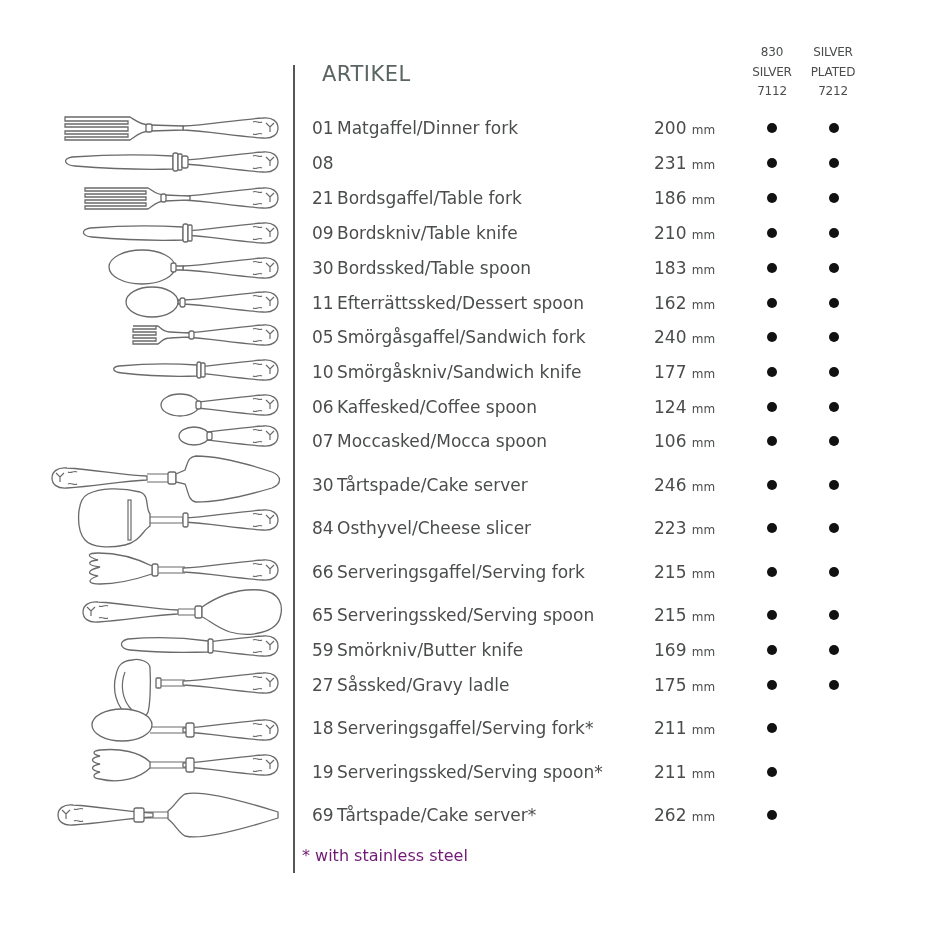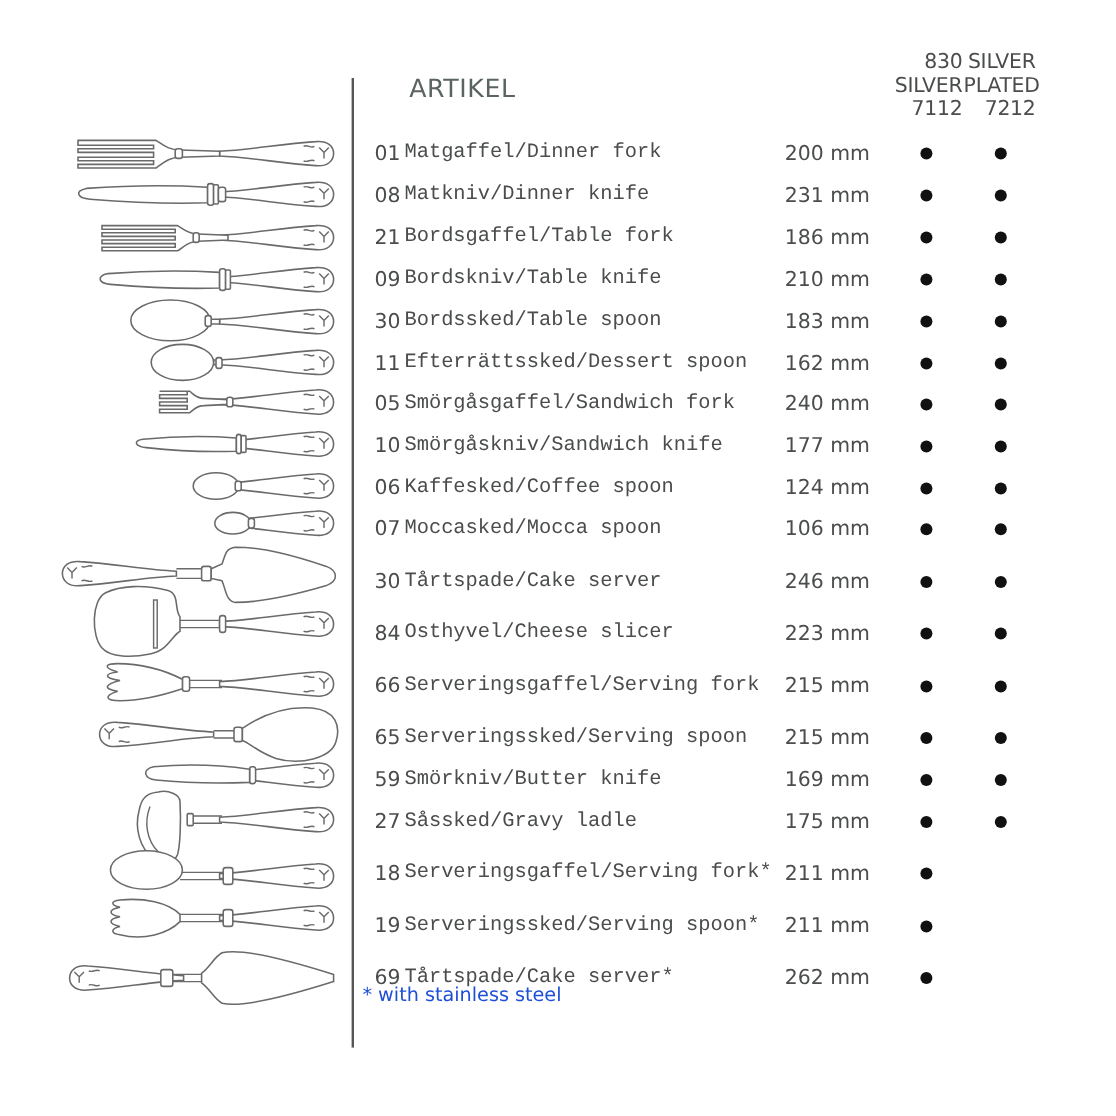"830" .colhead { font-size: 17px -> 12px; text-align: right -> center }
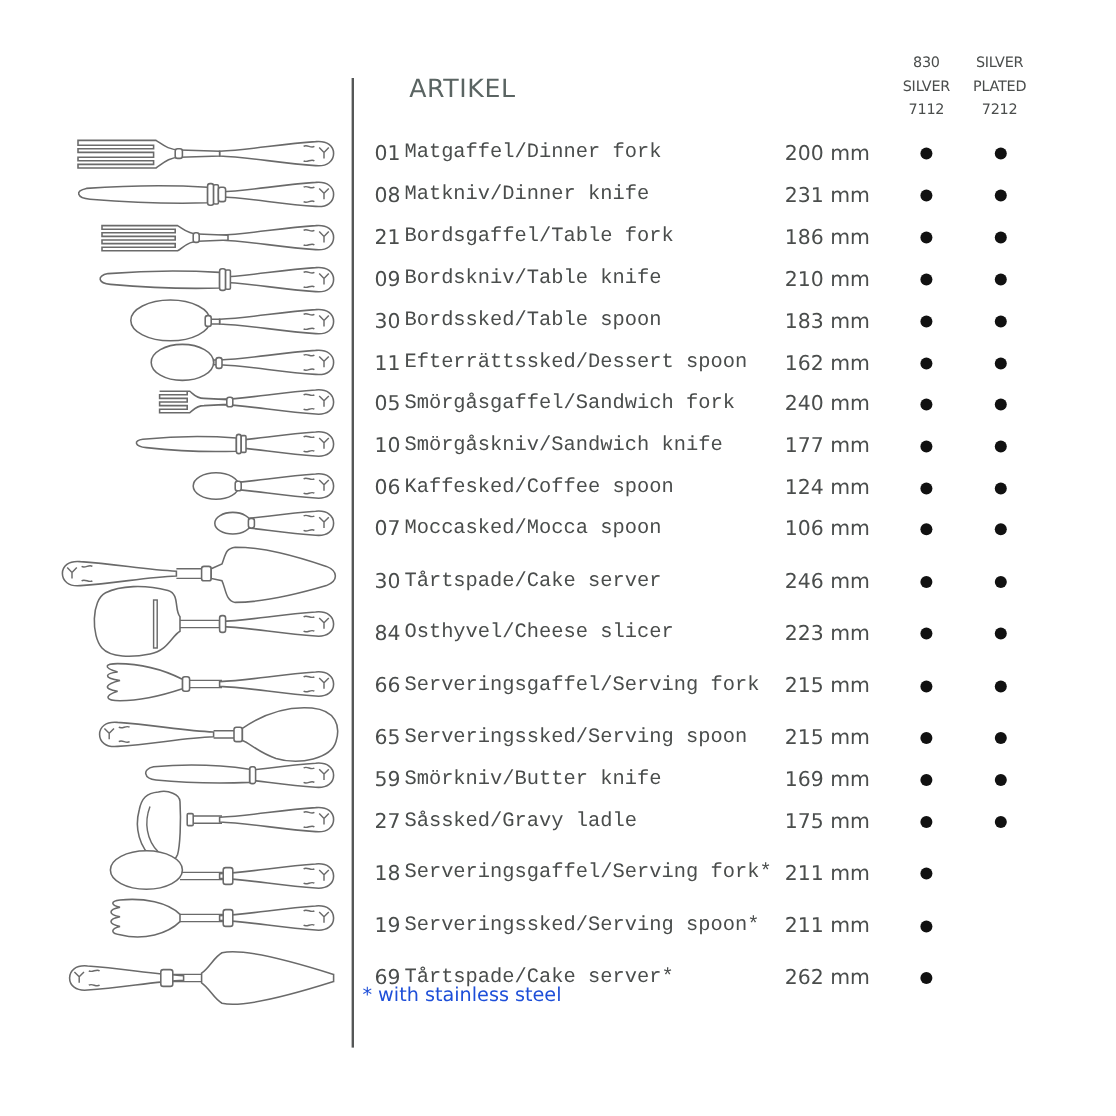"ARTIKEL" .heading { margin-left: 19px -> none }
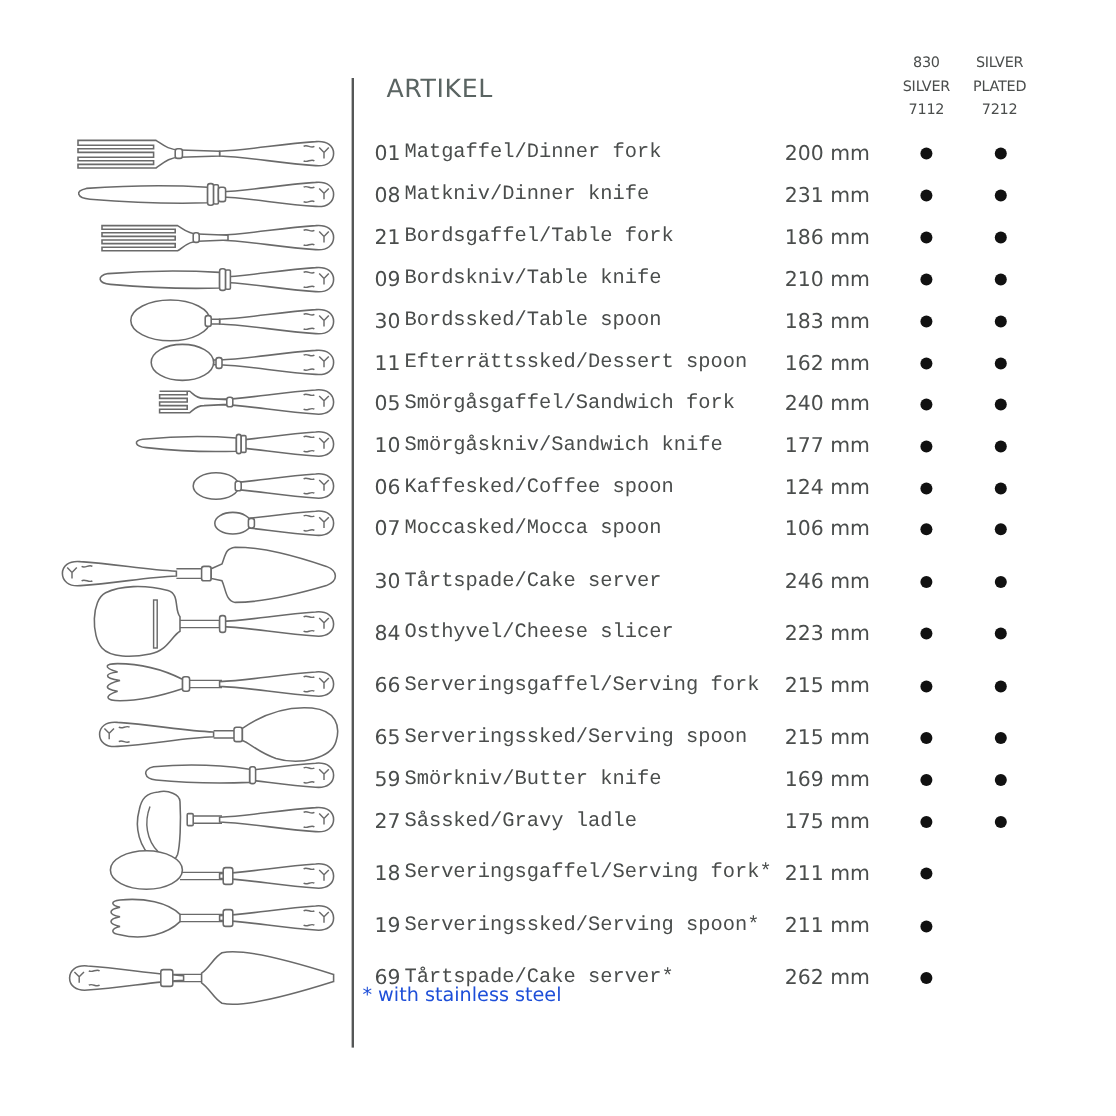"Matgaffel/Dinner fork" .row .name { font-family: Liberation Mono, monospace -> none }
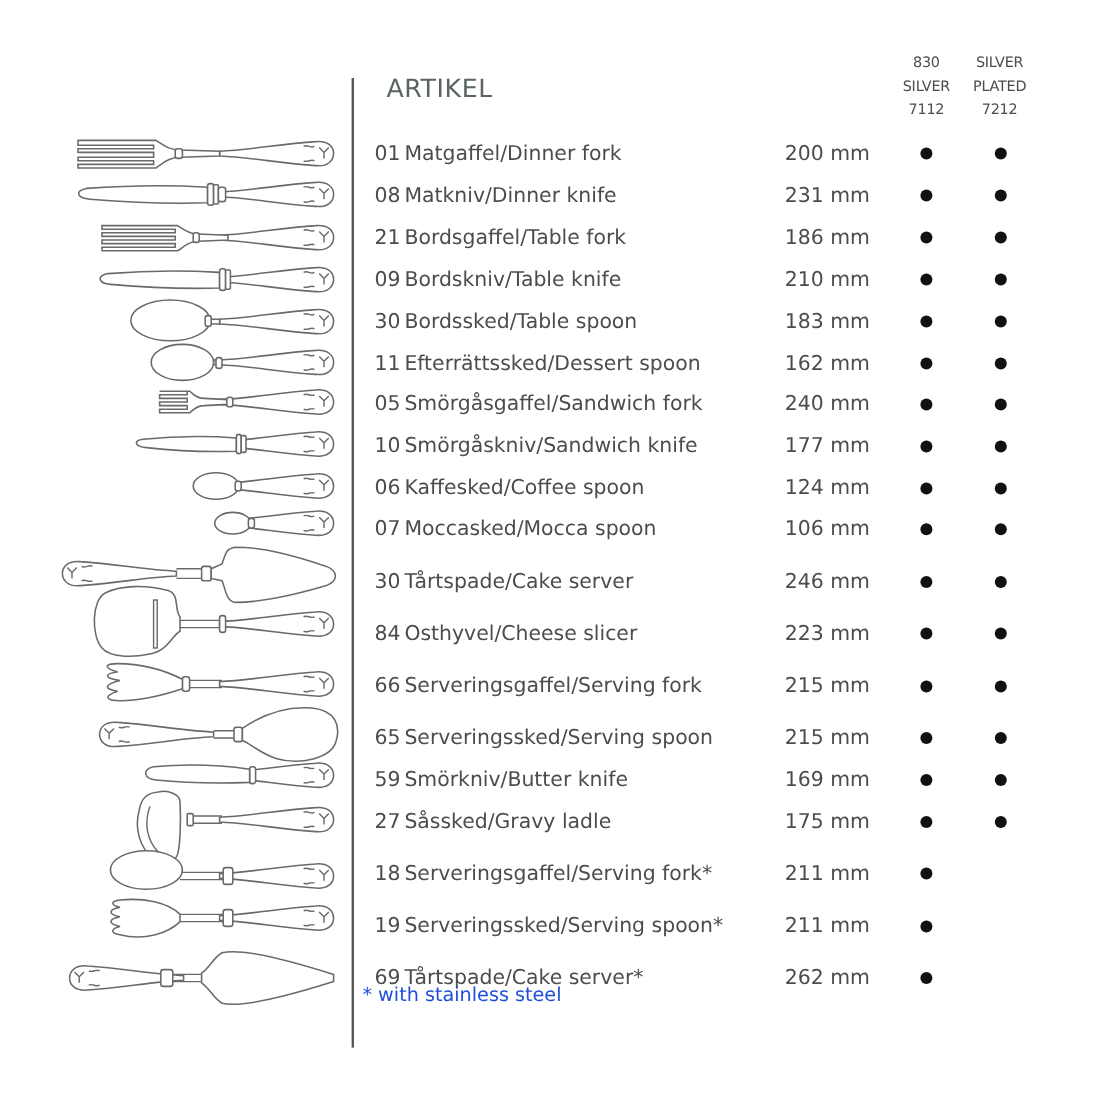"mm" .row .len .unit { font-size: 17px -> 12px }
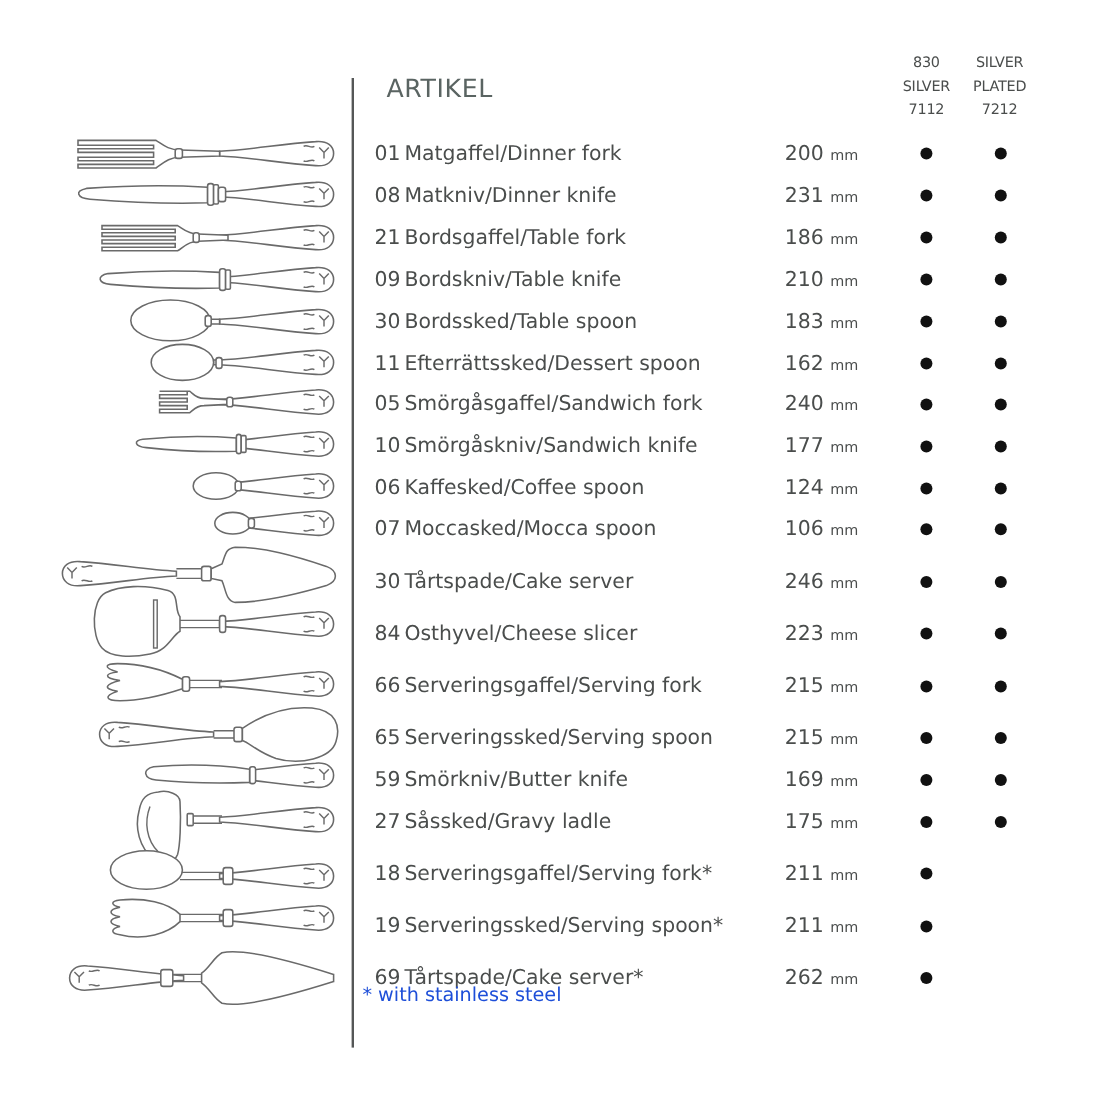"Matkniv/Dinner knife" span.name { html: <span>Matkniv/Dinner knife</span> -> none }
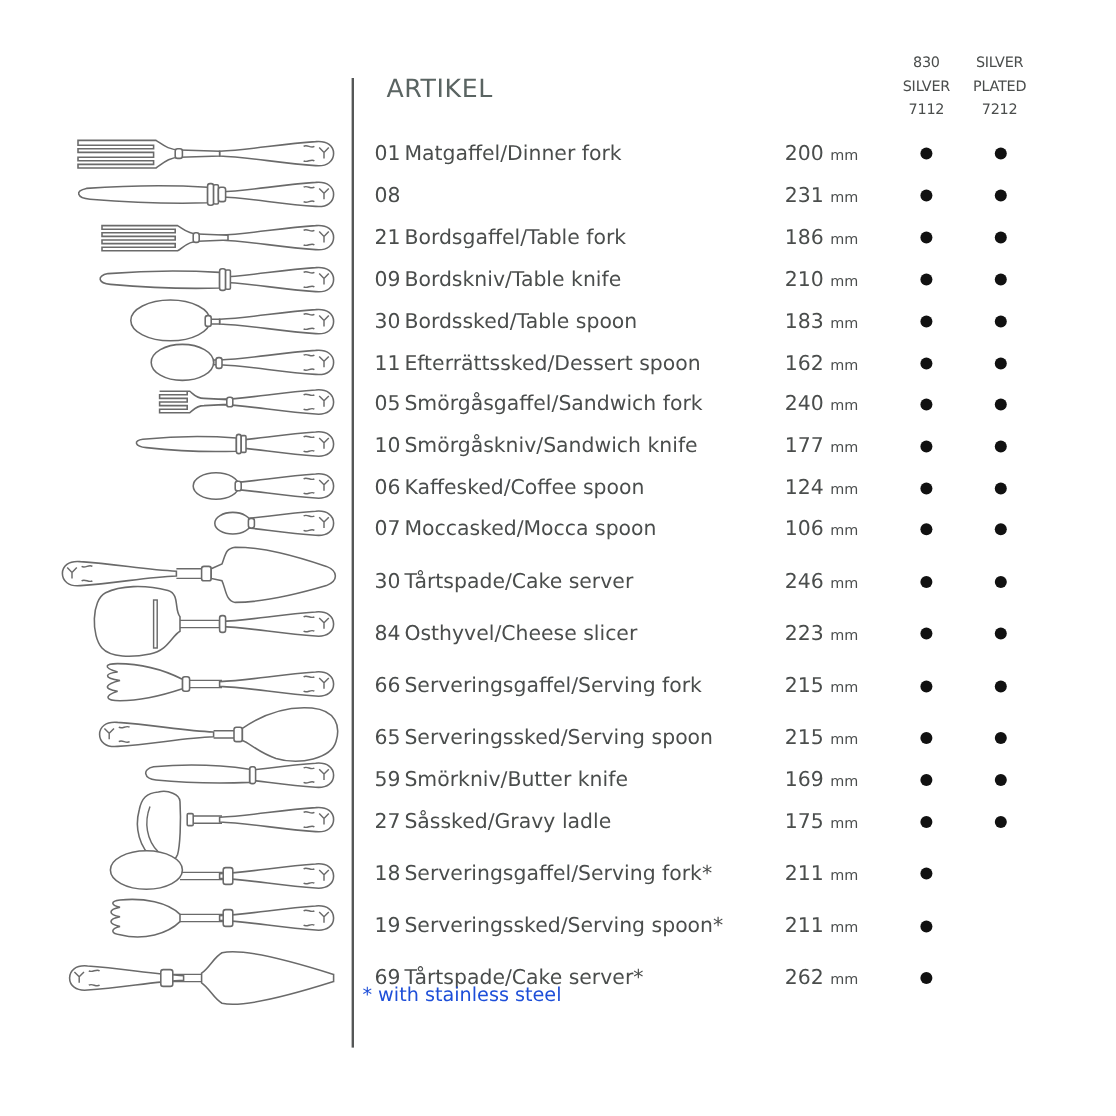"* with stainless steel" .footnote { color: #1d4ed8 -> #701a75; top: 819px -> 846px }
